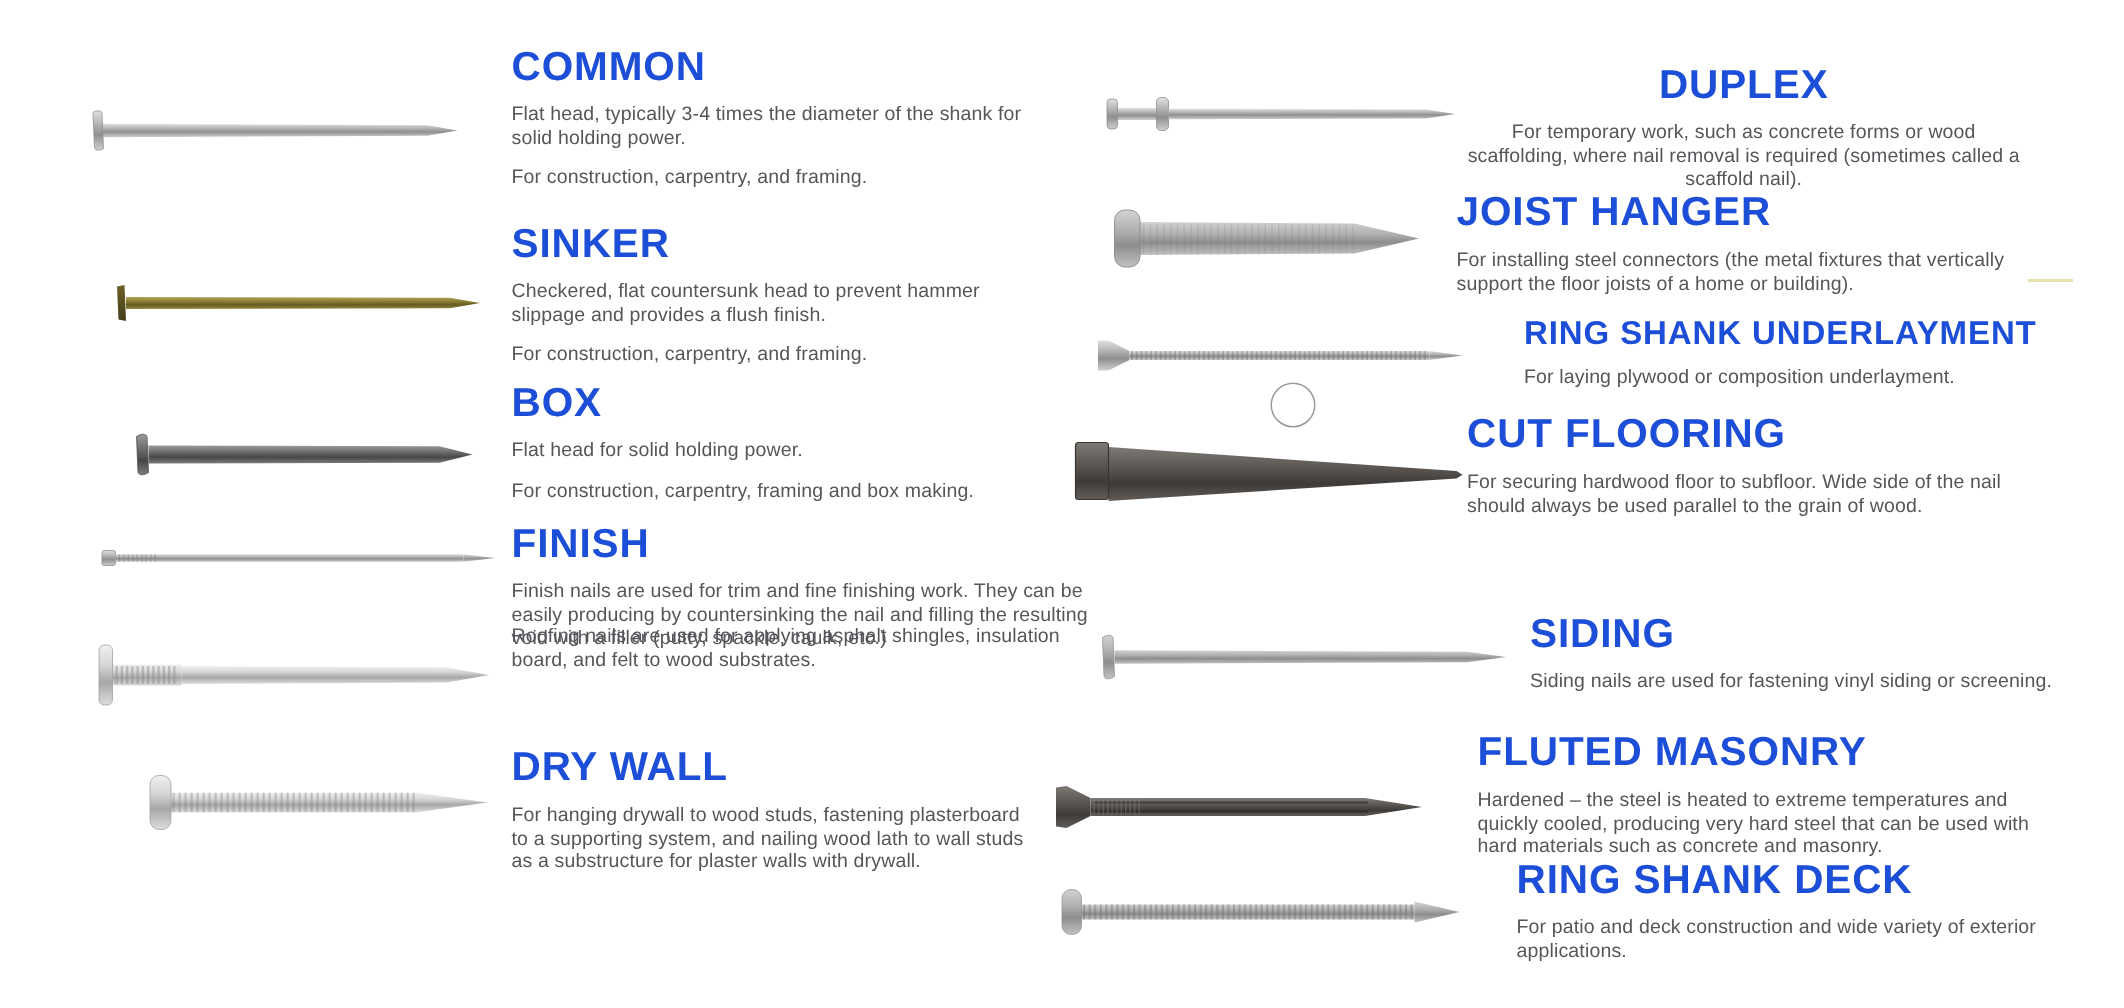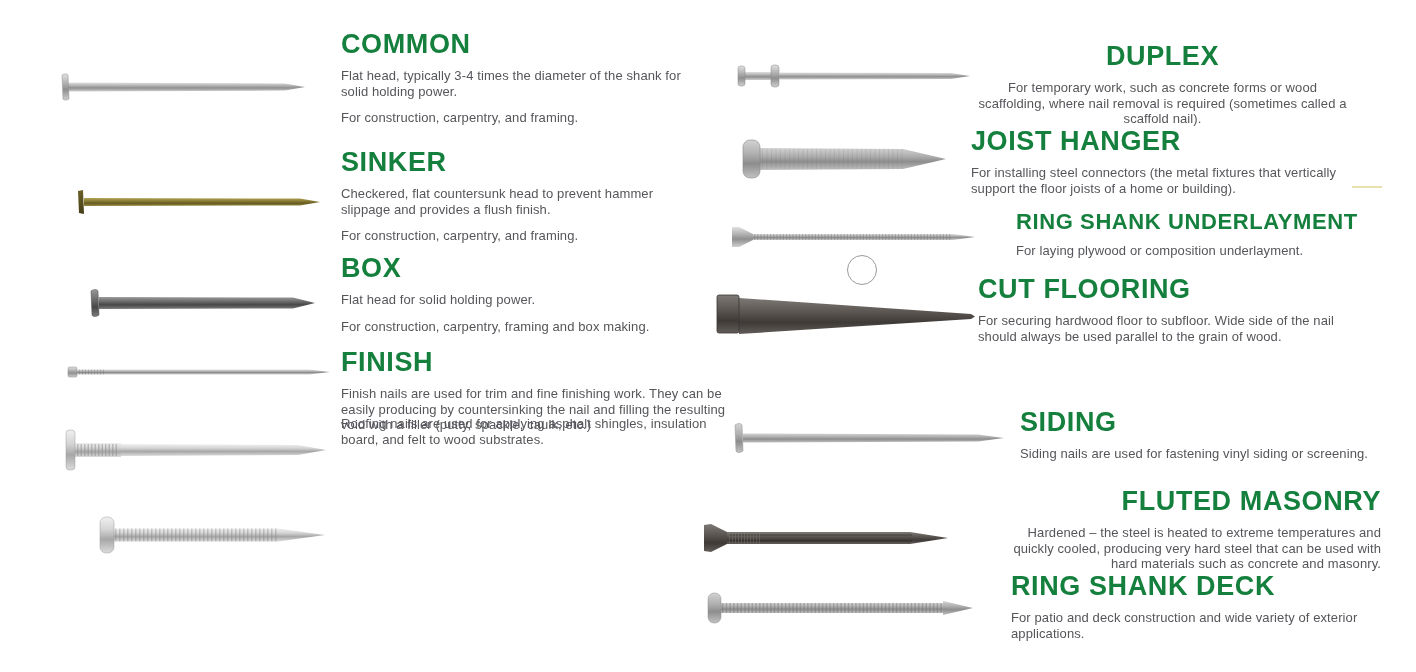"COMMON" .title { color: #15803d -> #1d4ed8 }
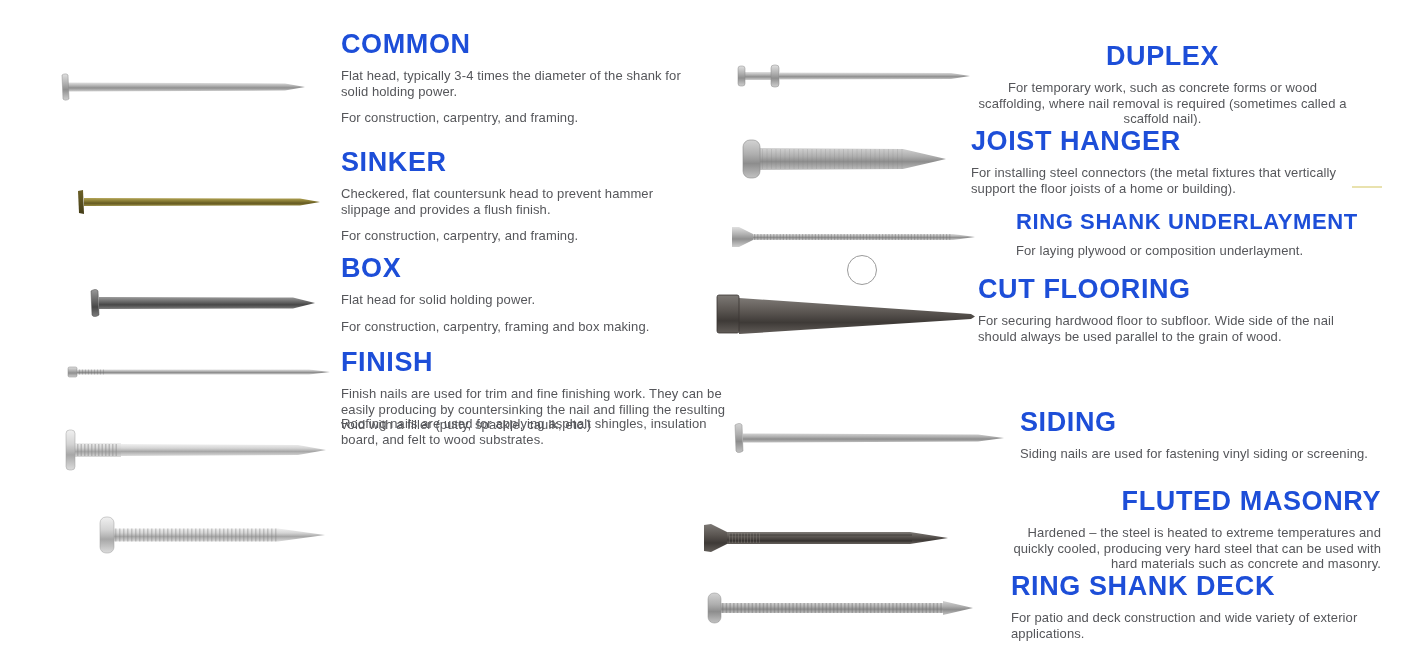"DRY WALL" section.item { html: none -> <section> <h2>DRY WALL</h2> <p>For hanging drywall to wood studs, fastening plasterboard to a supporting system, and nailing wood lath to wall studs as a substructure for plaster walls with drywall.</p> </section> }
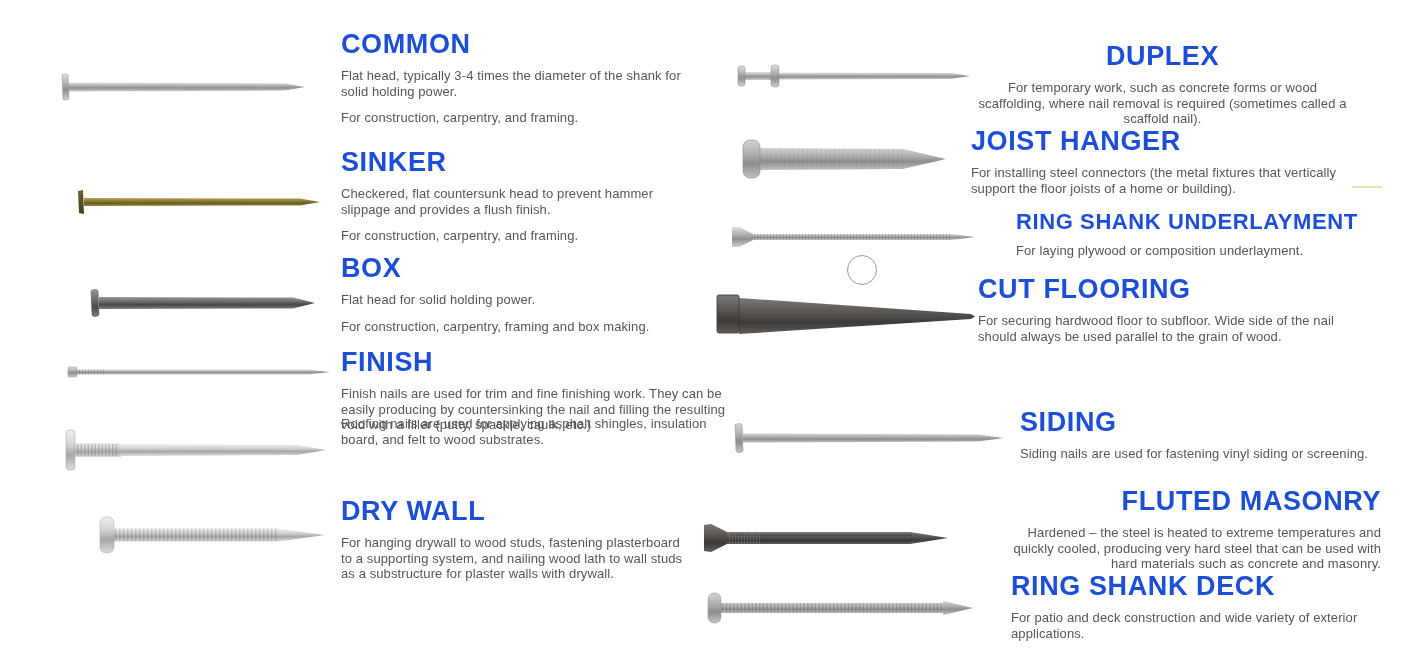"FLUTED MASONRY" #txt-fluted { text-align: right -> none }
